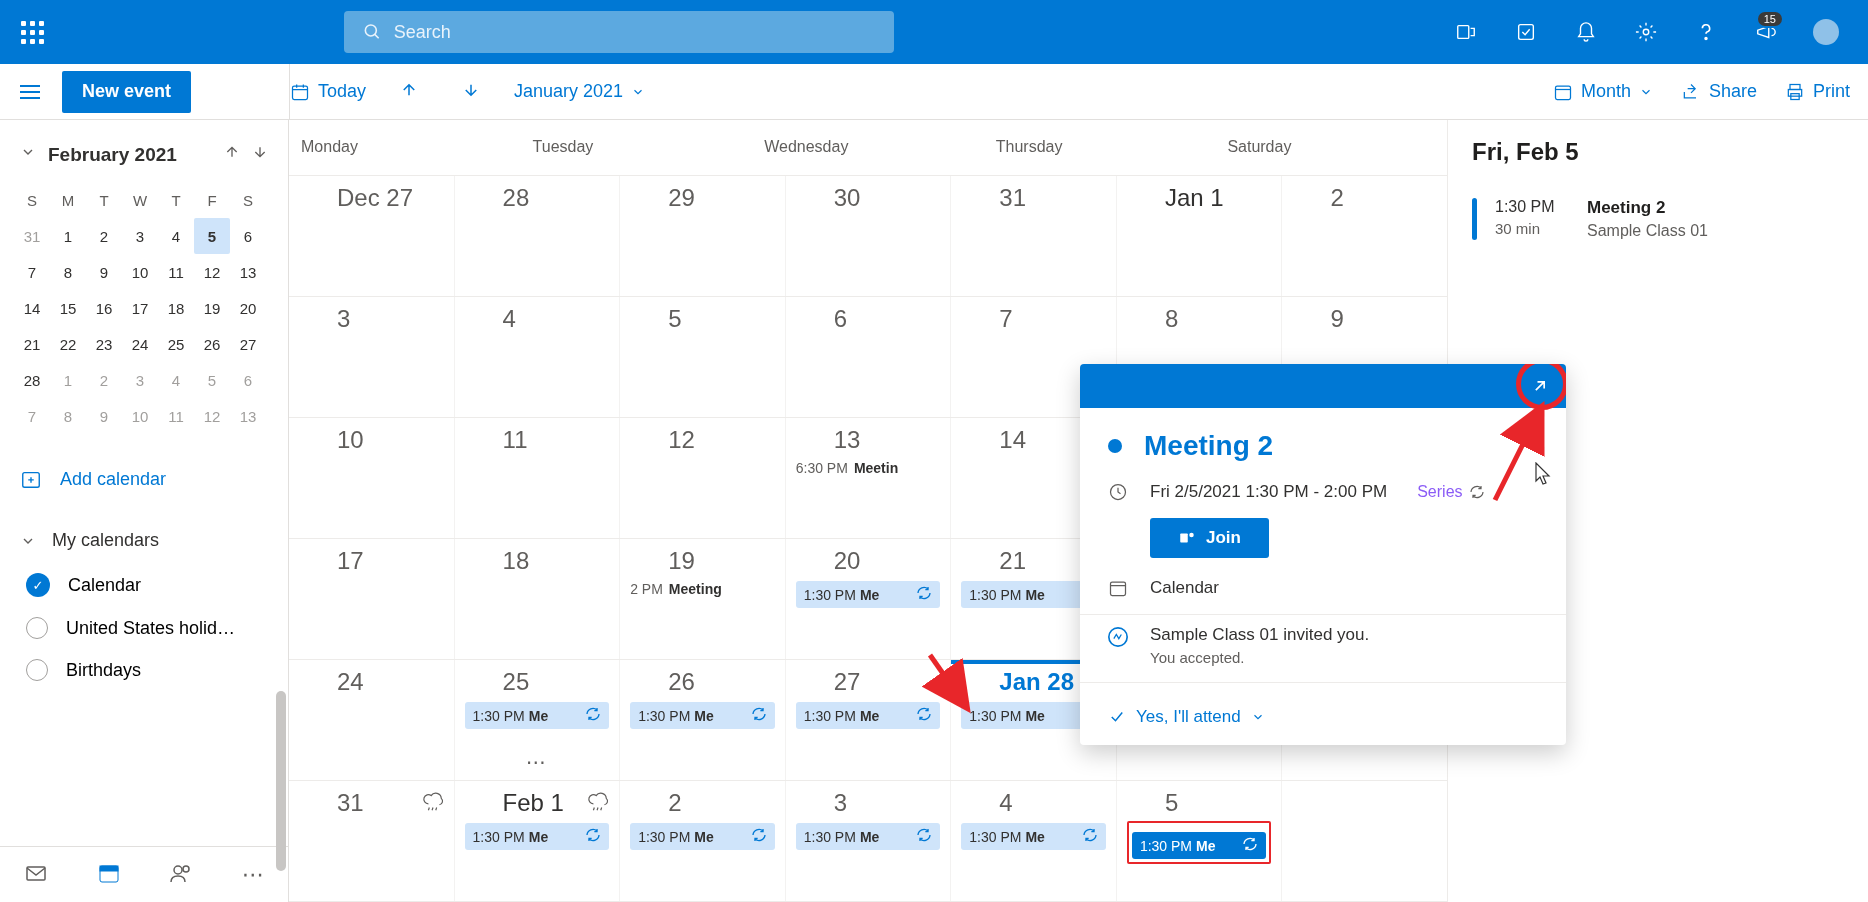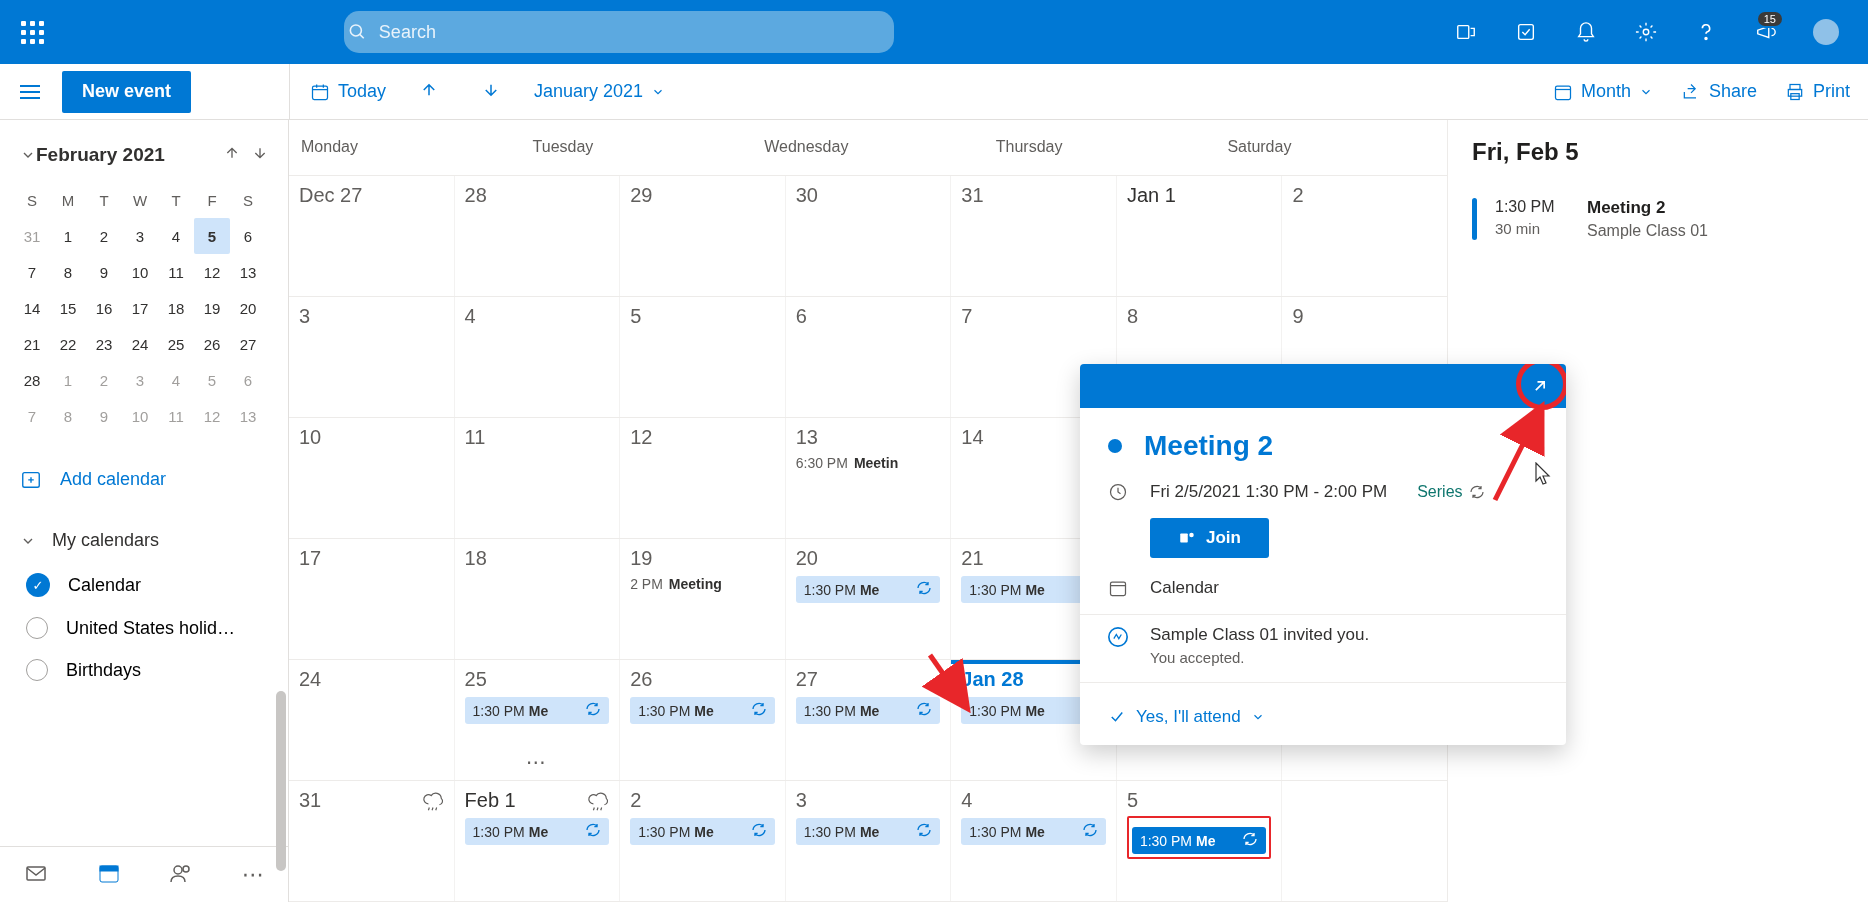"Search" .search-box { border-radius: 15px -> 4px; padding: 0 4px -> 0 19px }
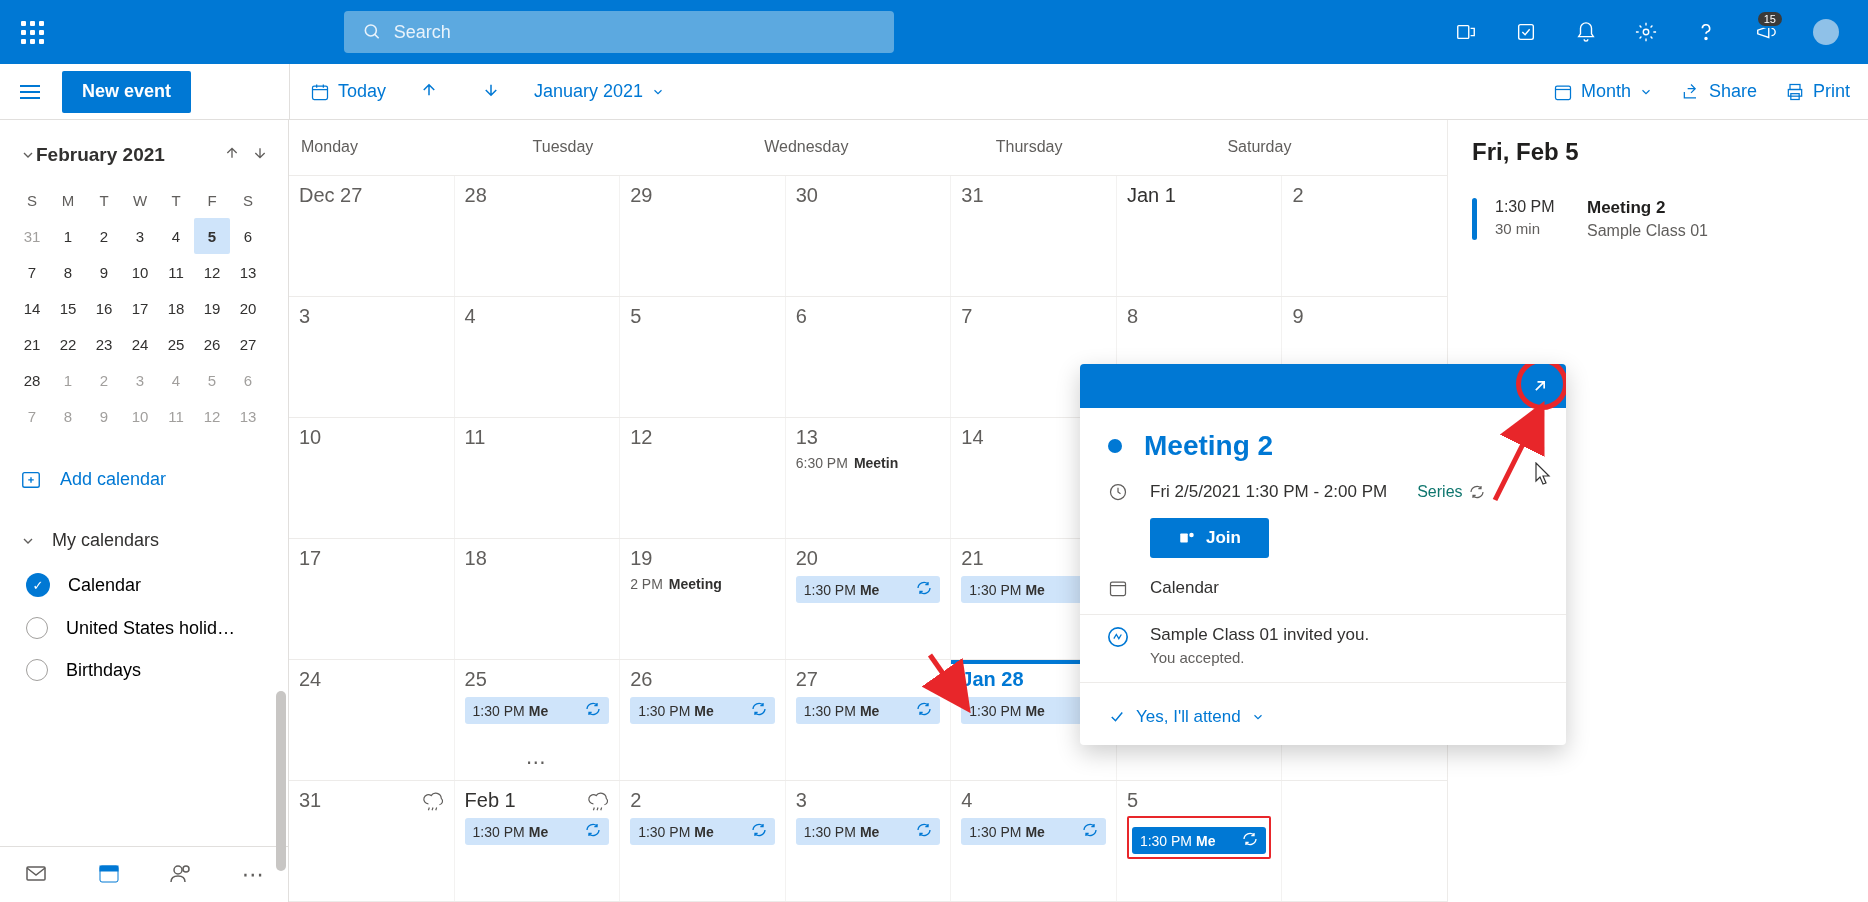"Today" .cal-cmd { padding-left: 20px -> 0 }
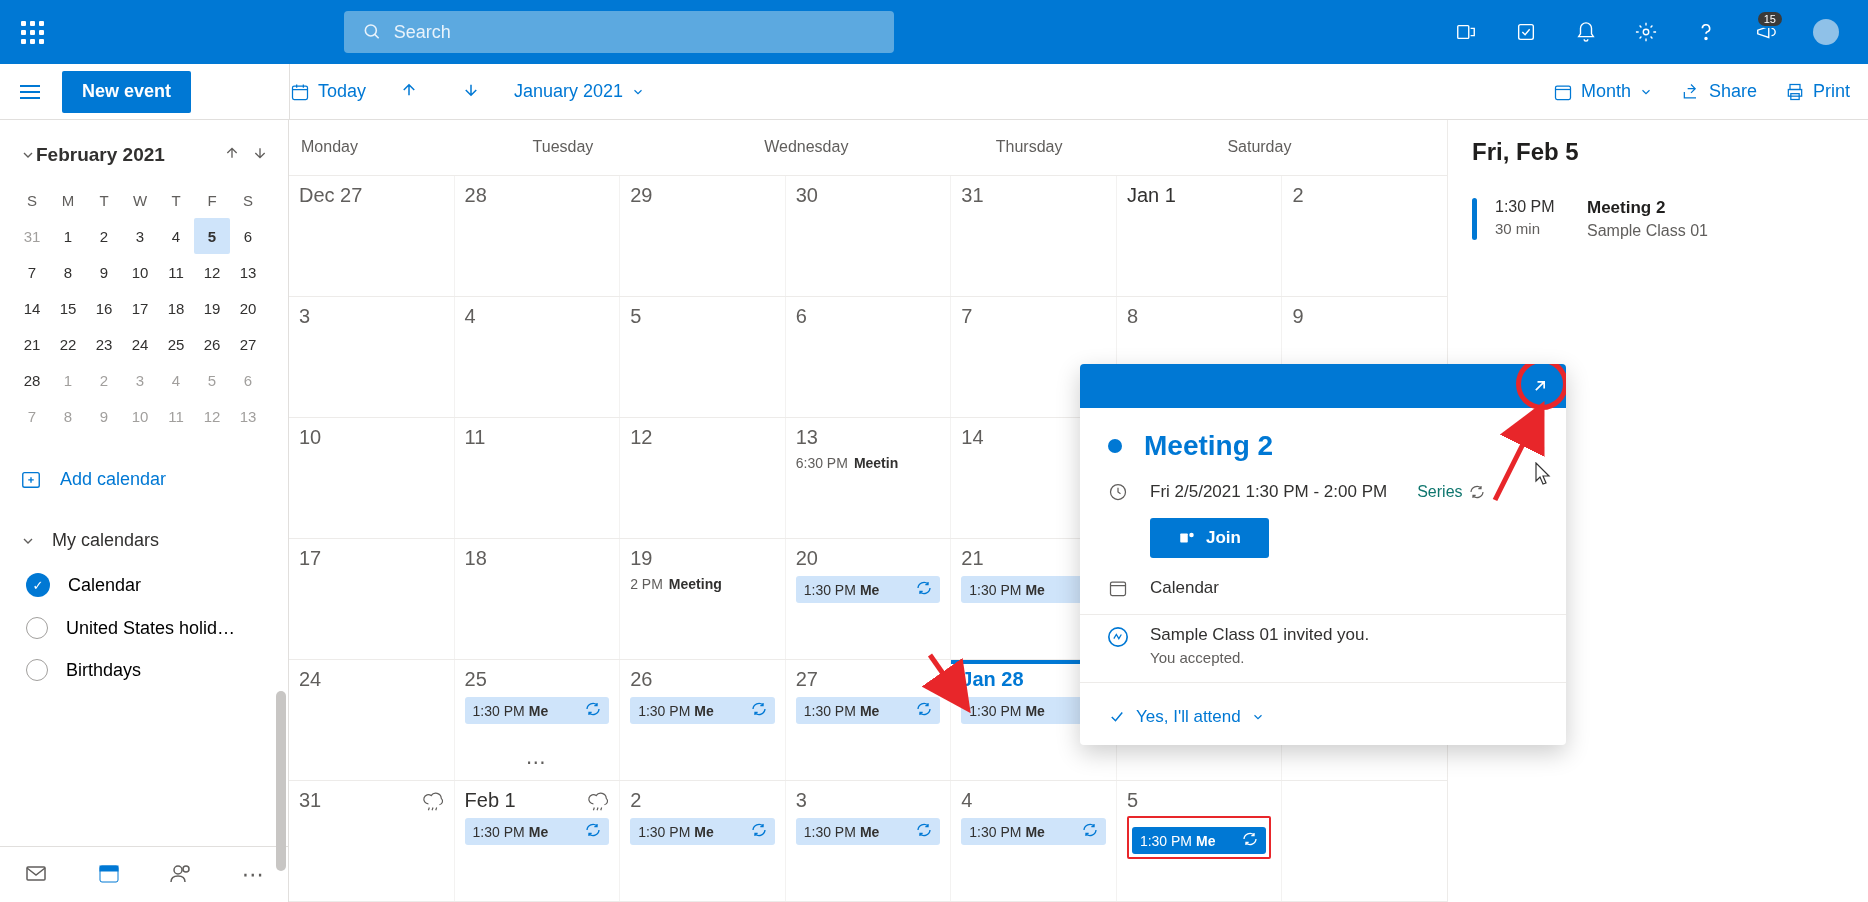"February 2021" .mini-cal-header { align-items: center -> flex-start; gap: 0 -> 12px }
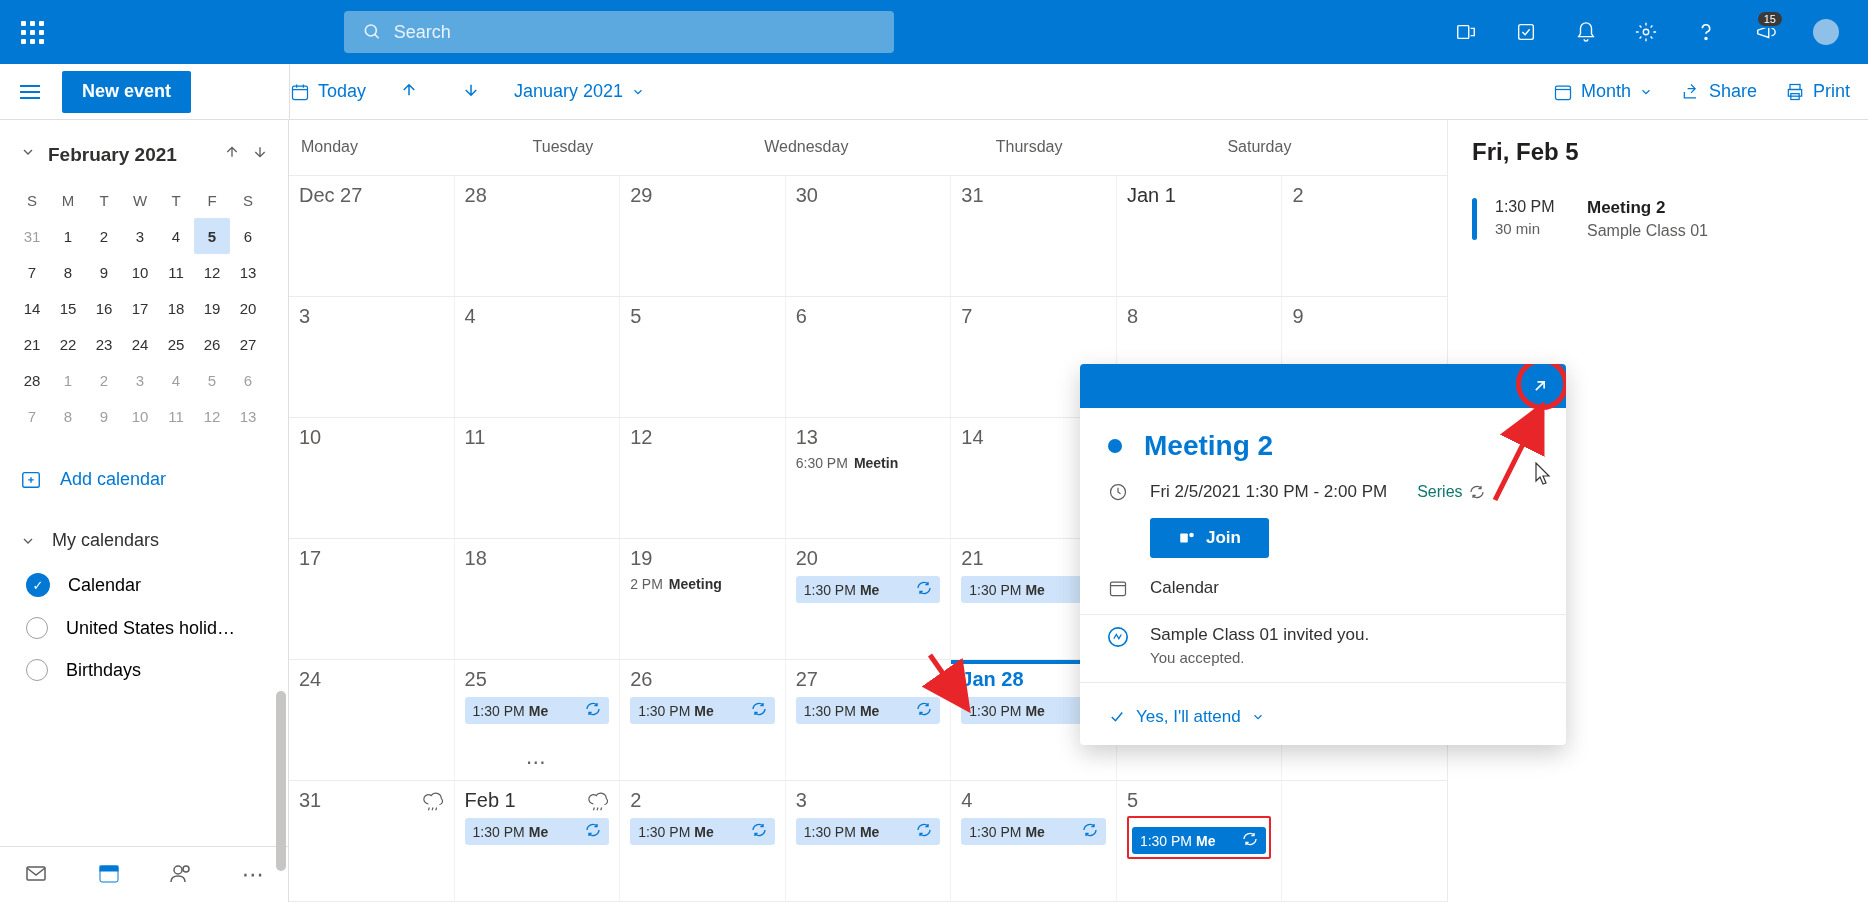"Dec 27" .day-num { font-size: 20px -> 24px; margin-left: none -> 38px }
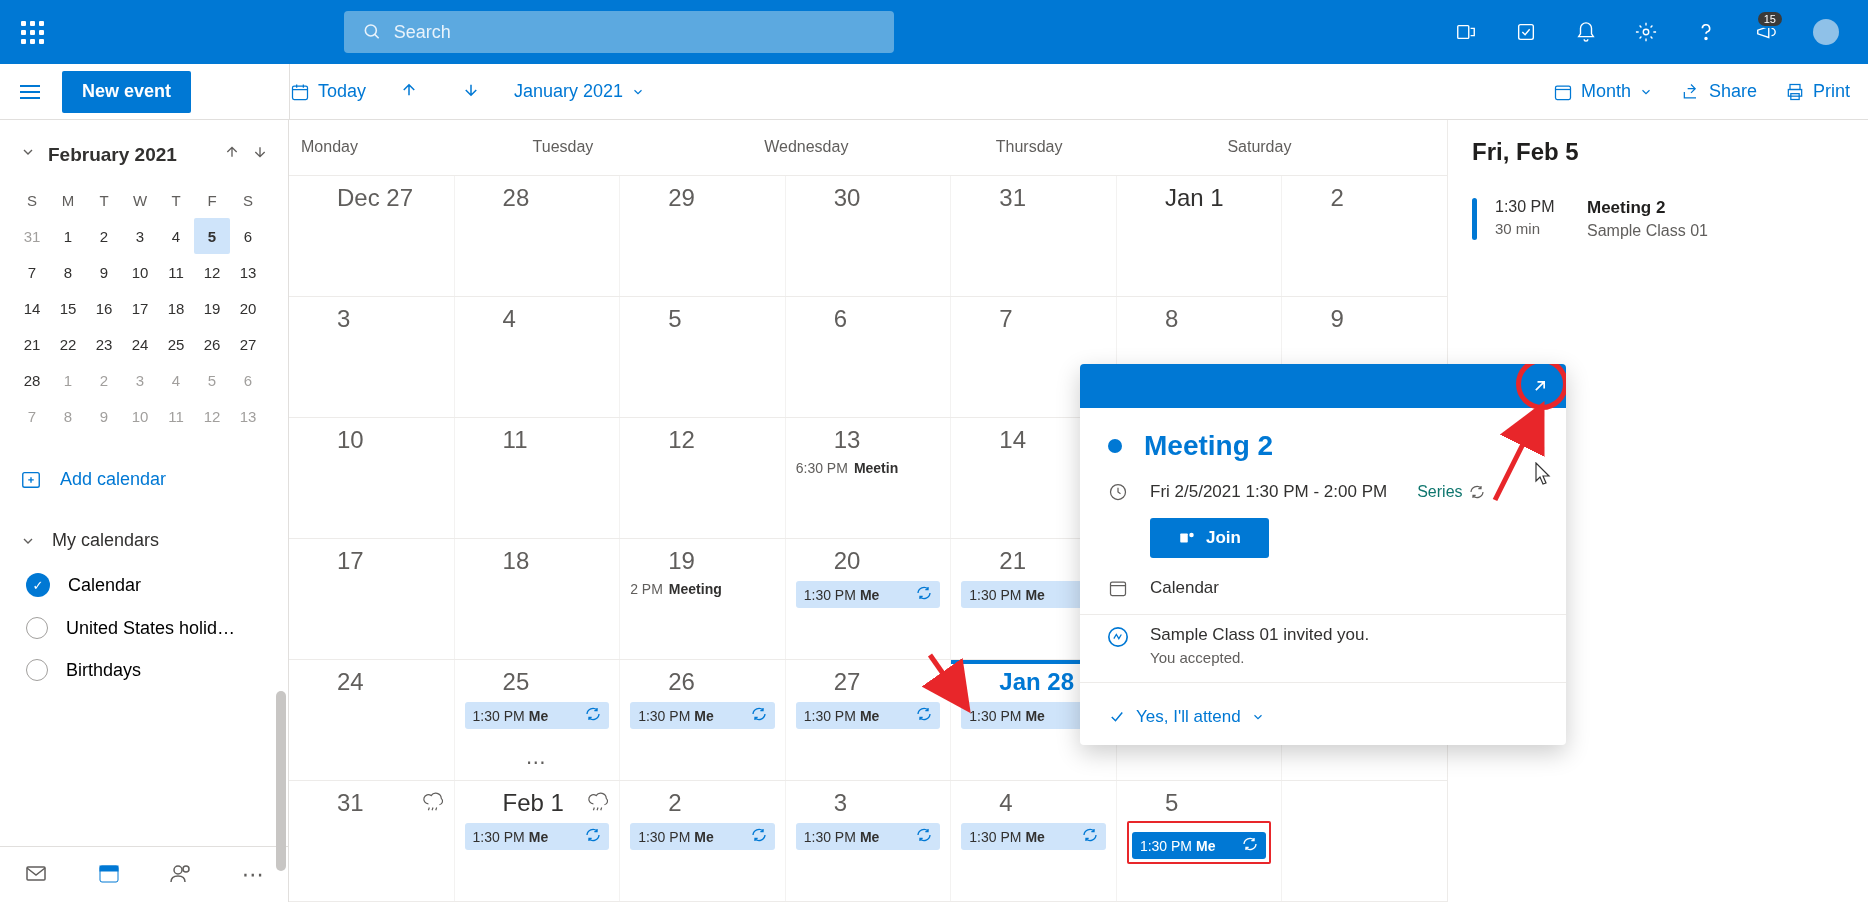"Series" .series-tag { color: #0f766e -> #8b5cf6 }
